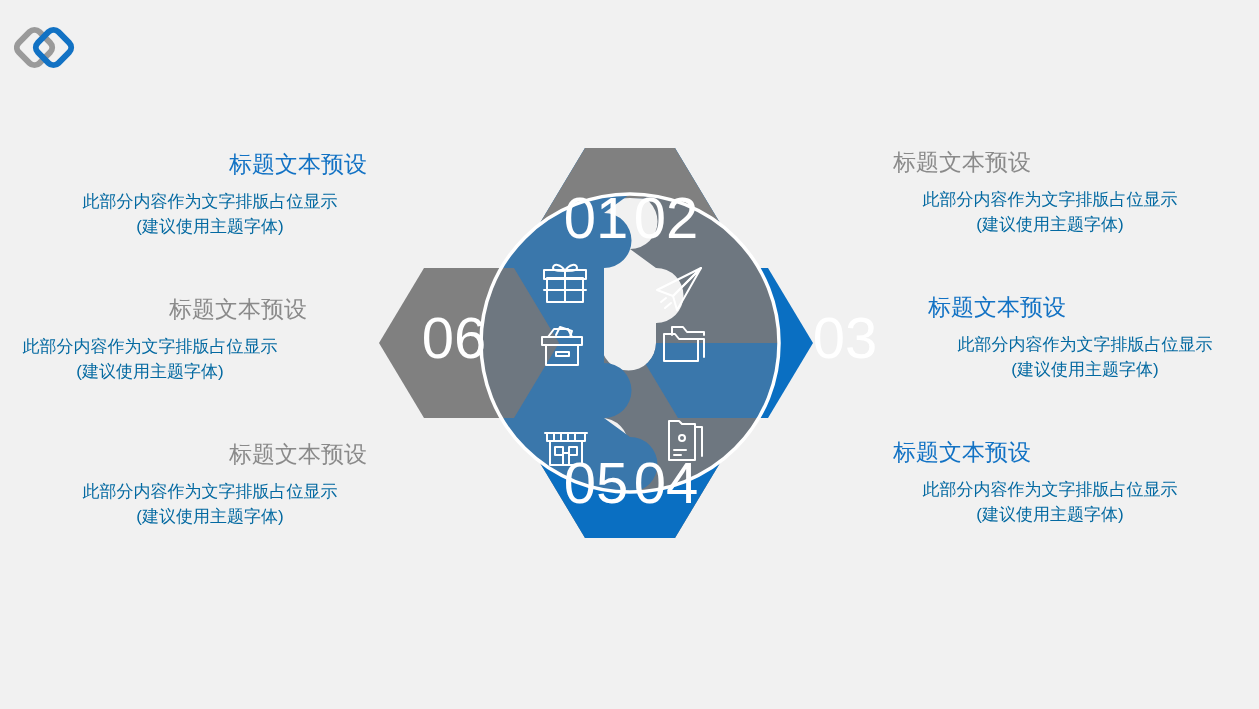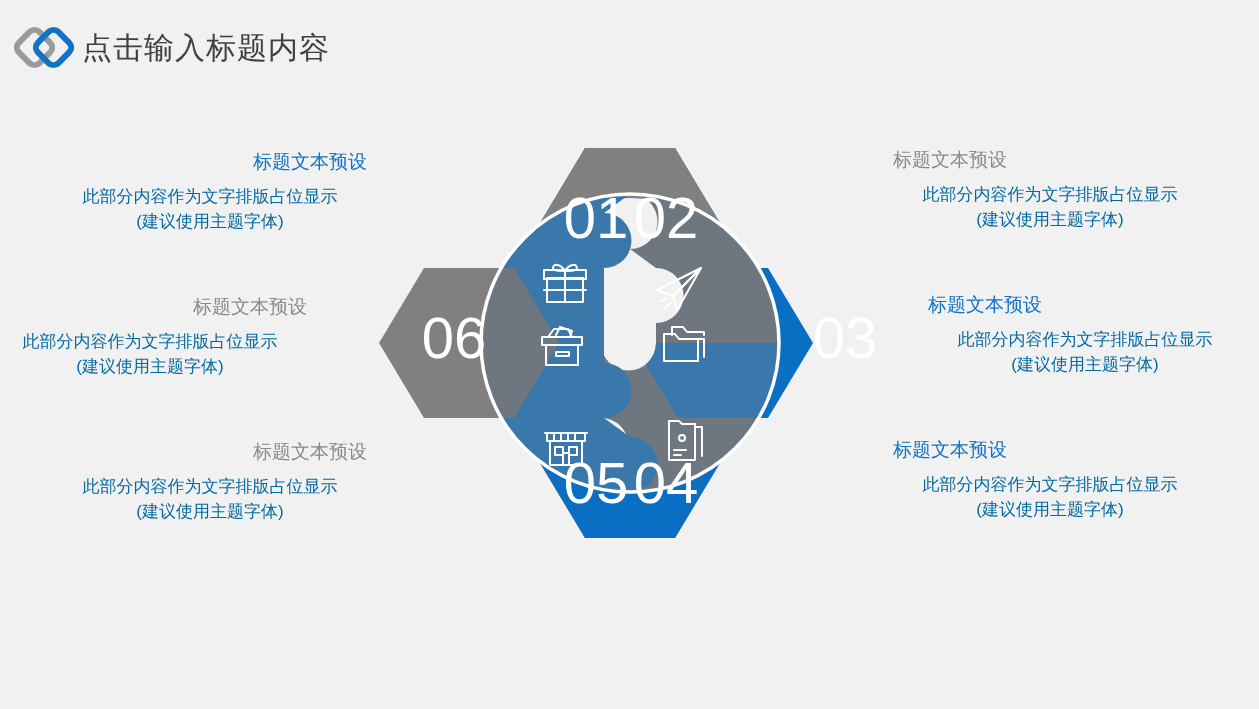"点击输入标题内容" div.header-title { html: <div>点击输入标题内容</div> -> none }
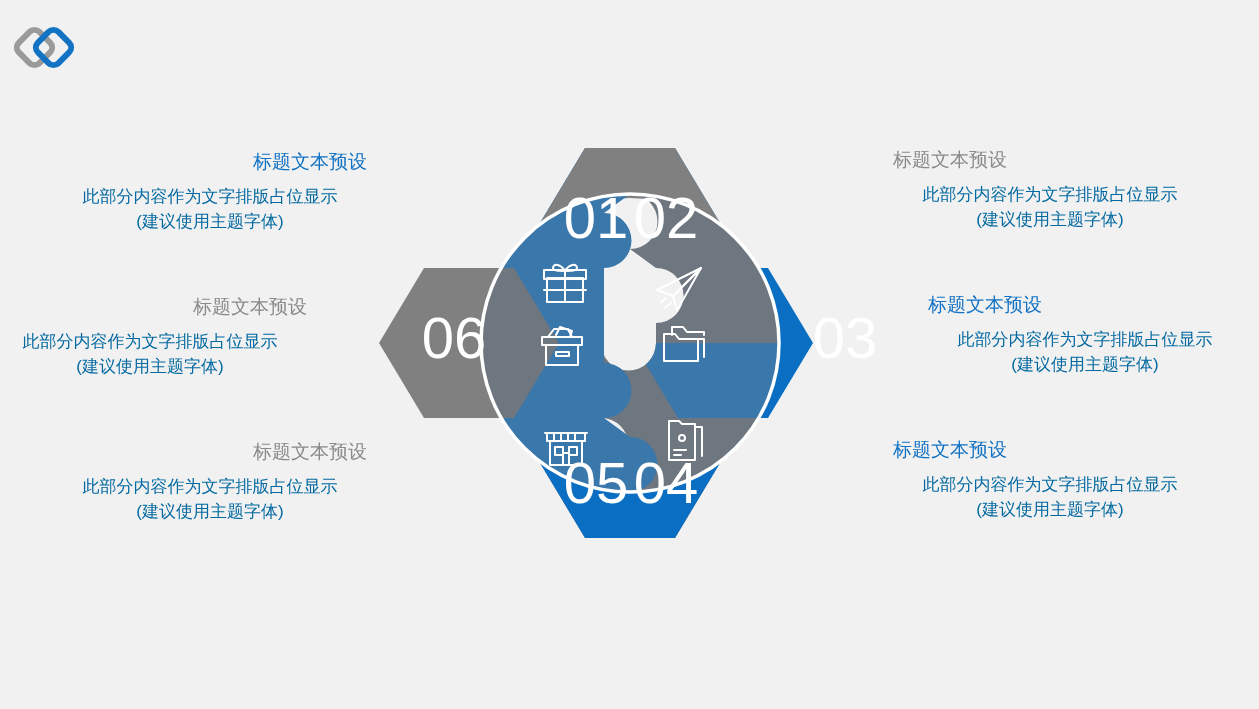"标题文本预设" .tblock .t-head { font-size: 19px -> 23px }
